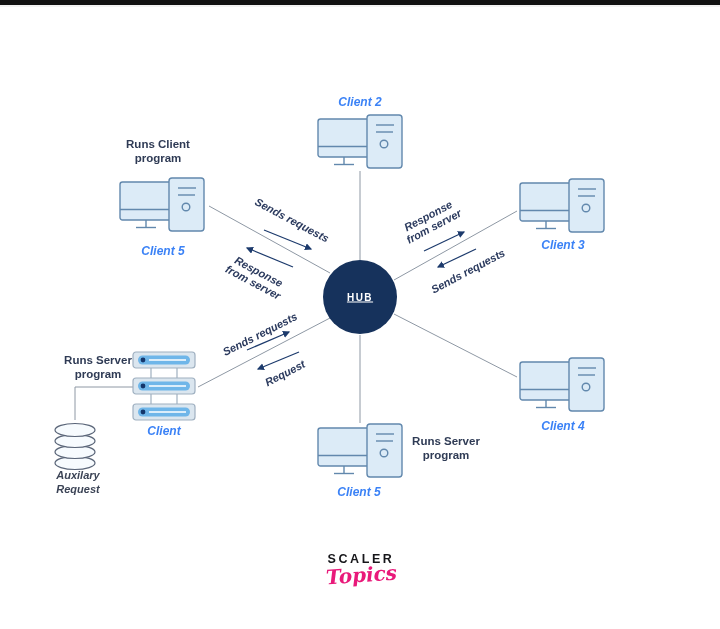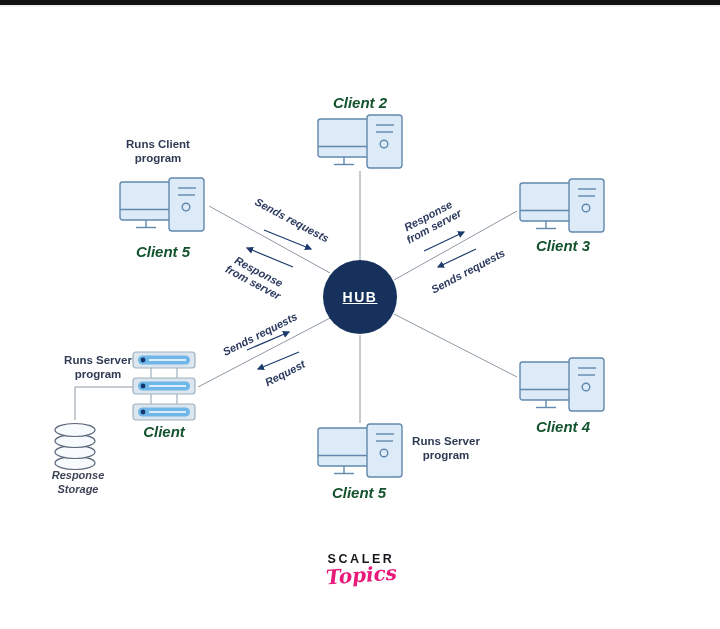"Client 2" .node-label { color: #14532d -> #3b82f6; font-size: 15px -> 12px }
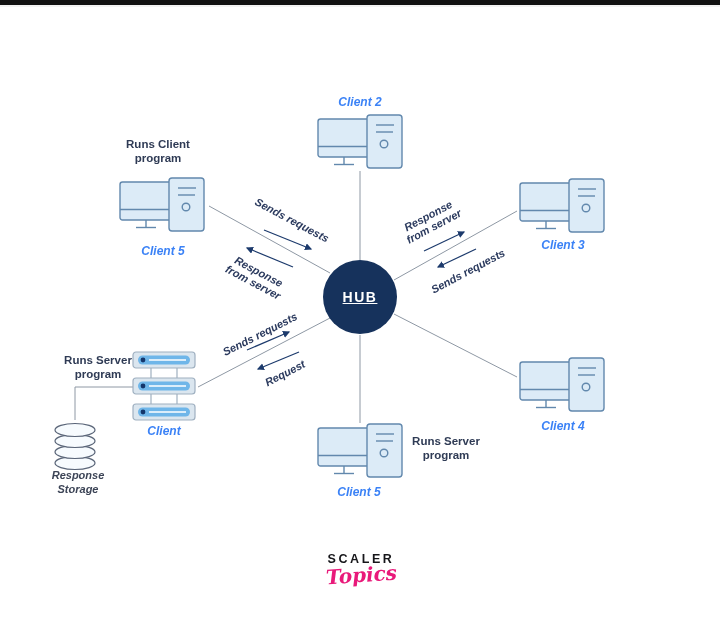"HUB" .hub-label { font-size: 14px -> 10px }
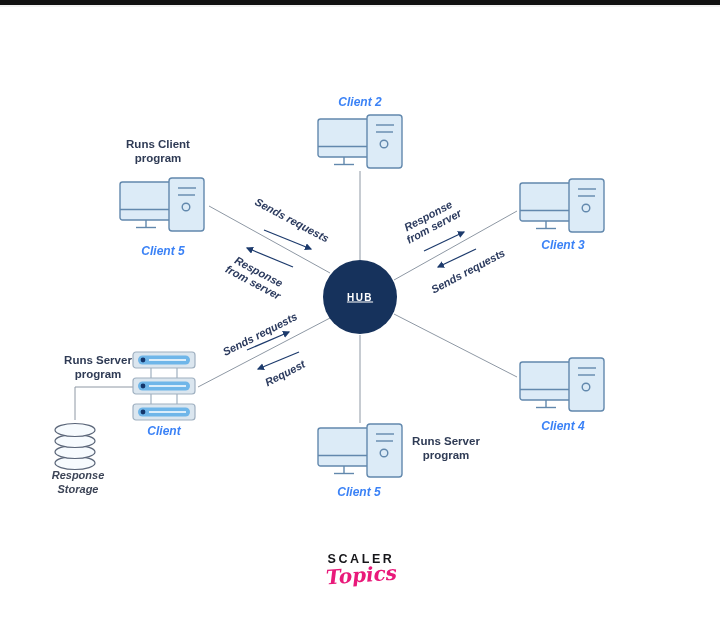"Response Storage" div.txt { text: Response Storage -> Auxilary Request }
